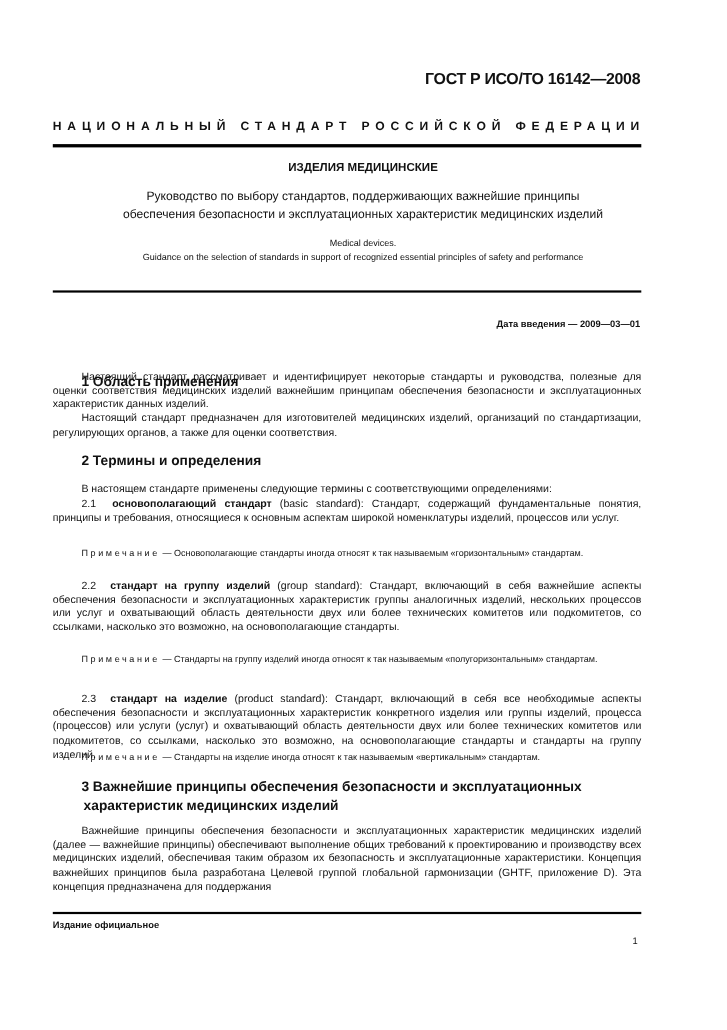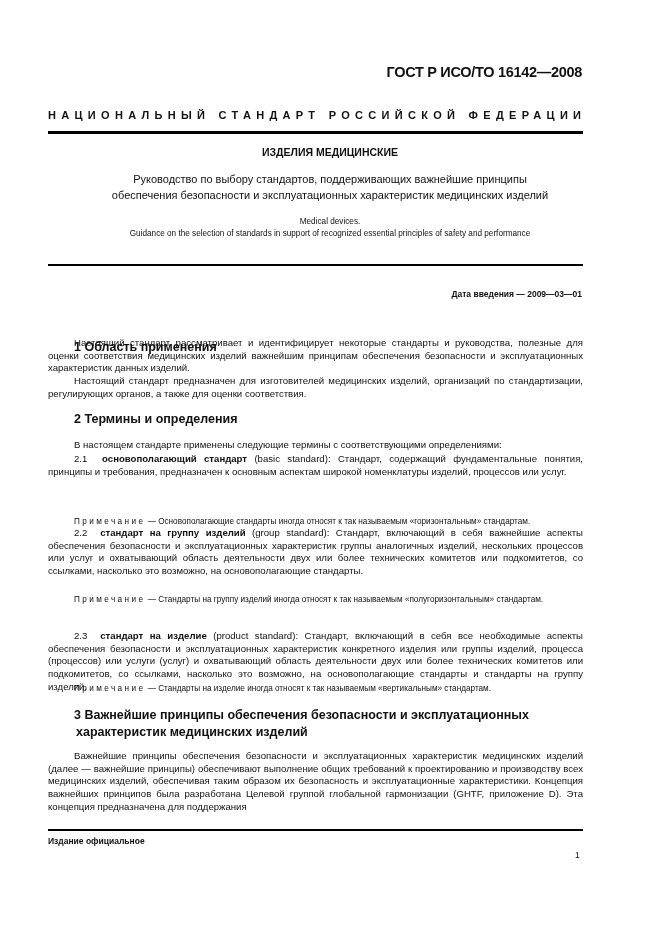"Стандарт, содержащий фундаментальные" span { text: предназначен -> относящиеся }
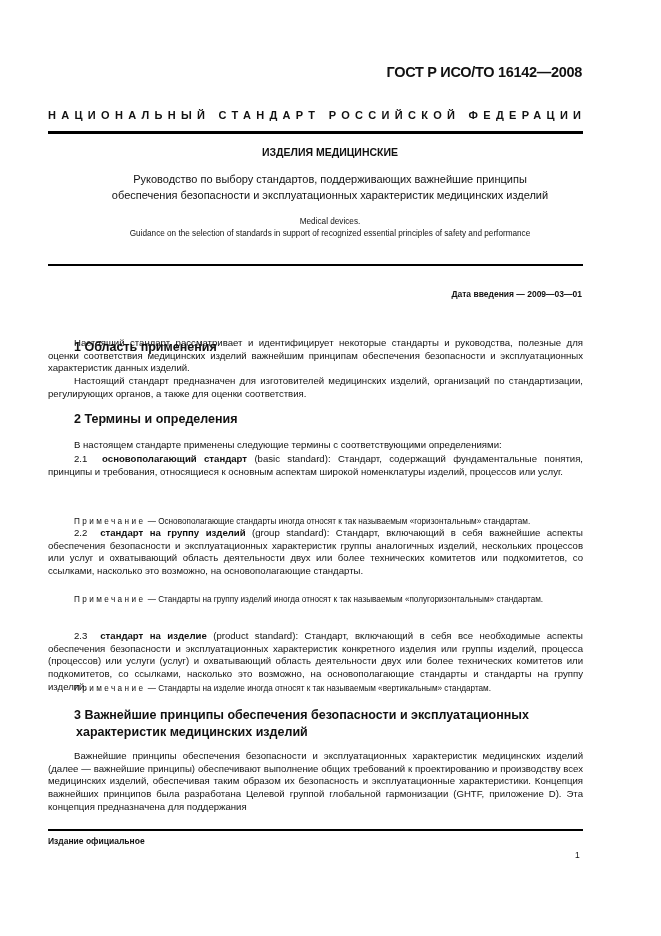"Примечание — Основополагающие стандарты" div.abs { top: 516px -> 497px }
